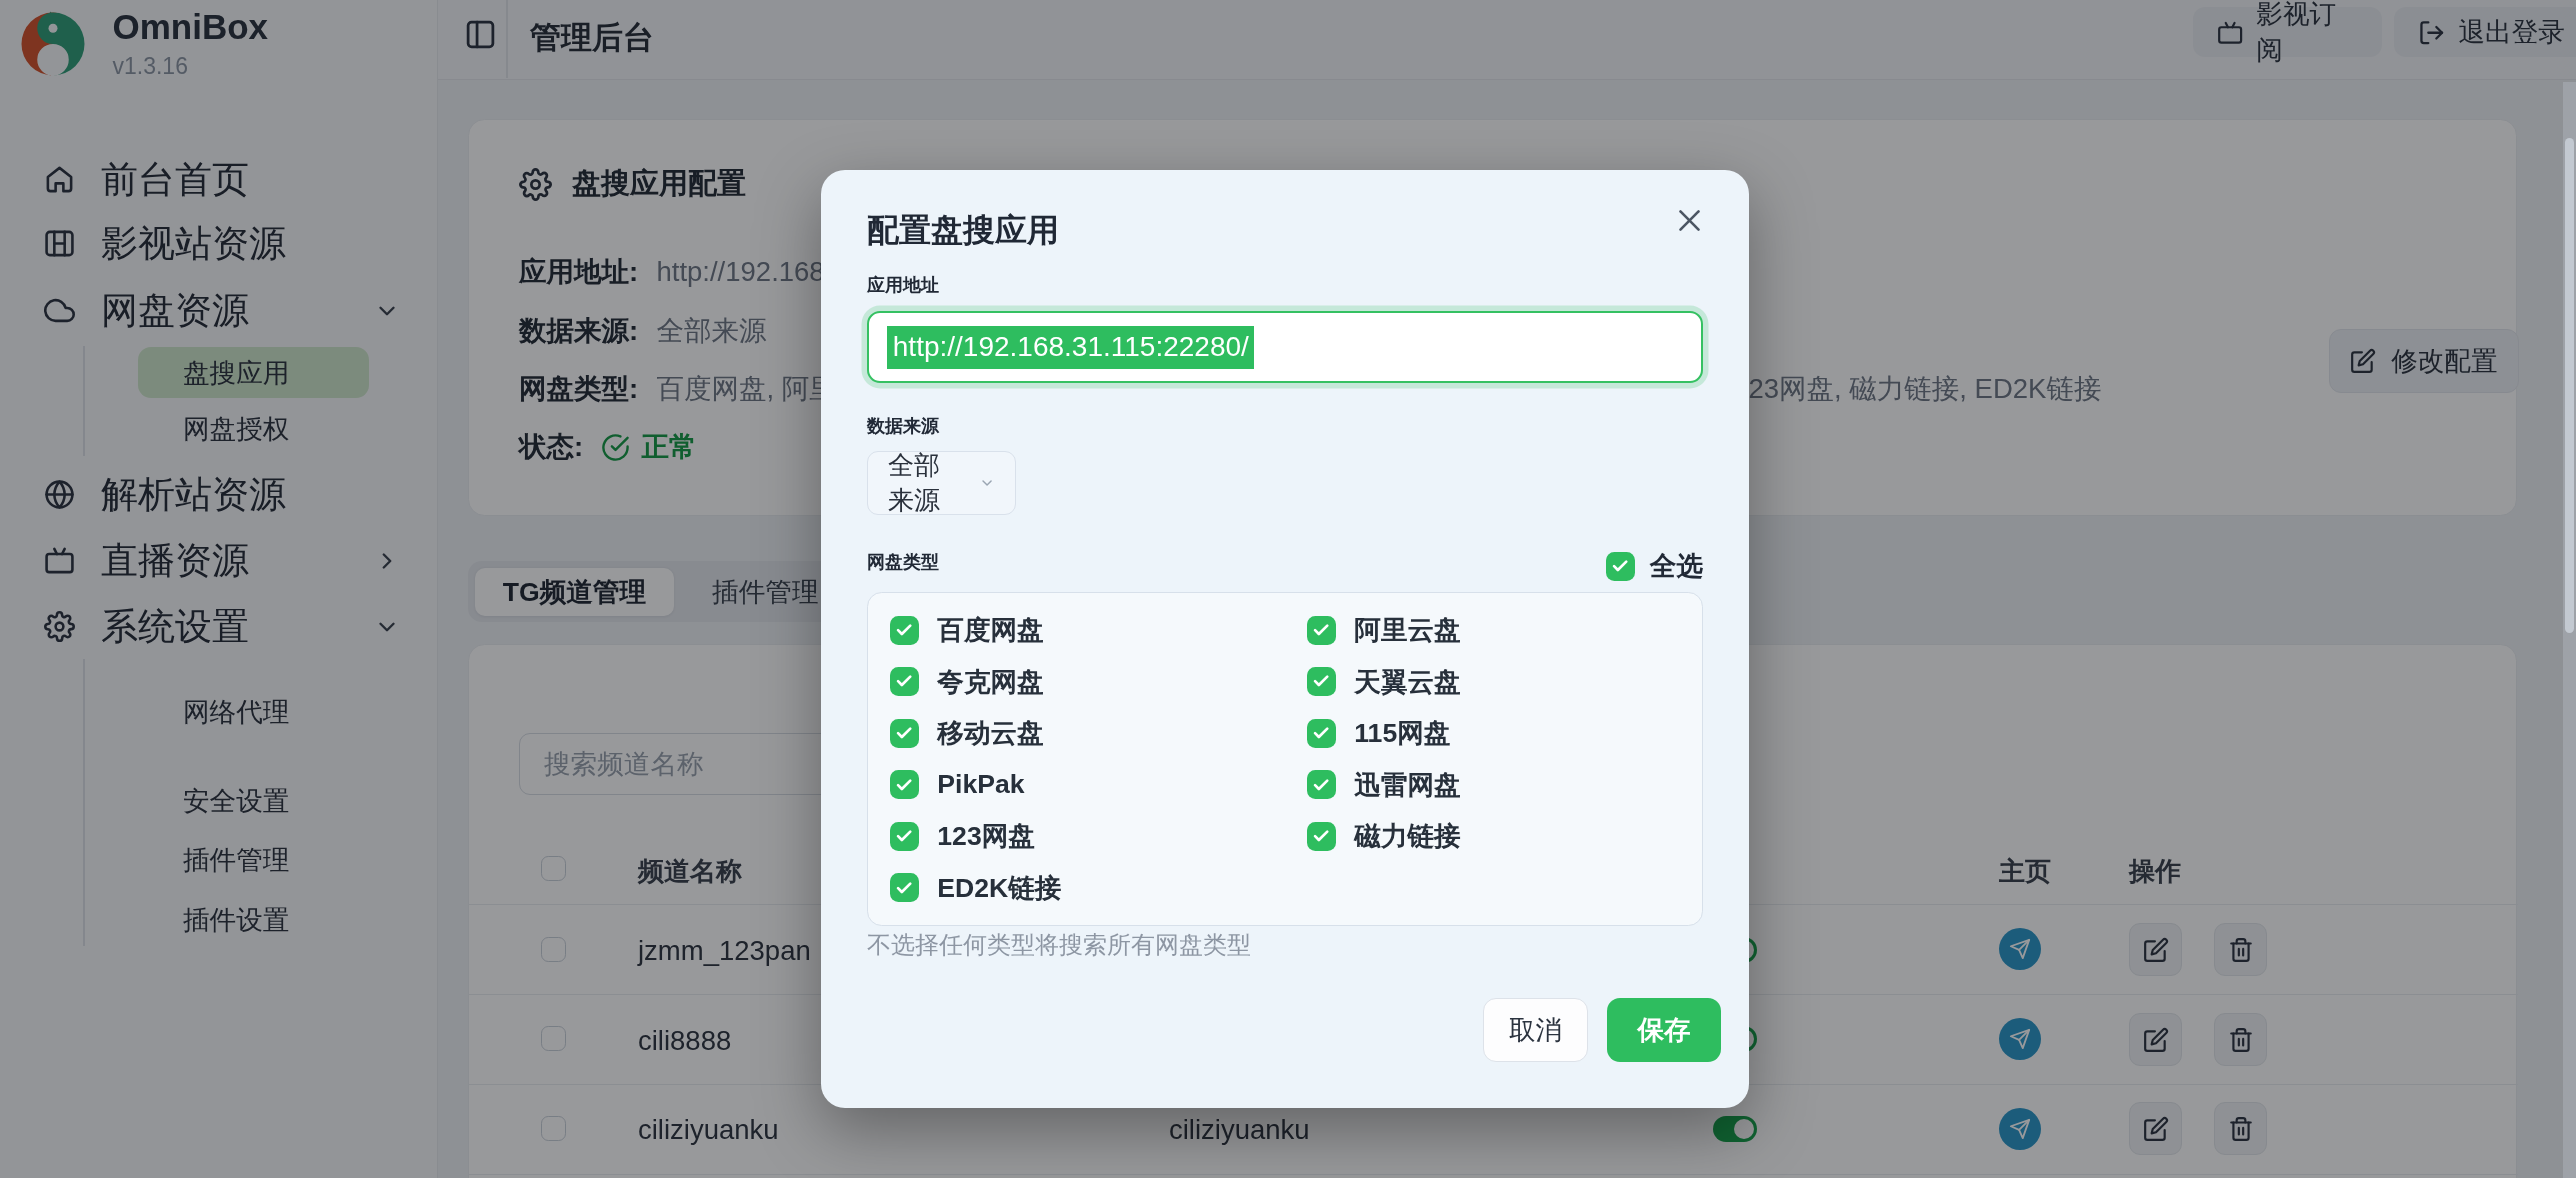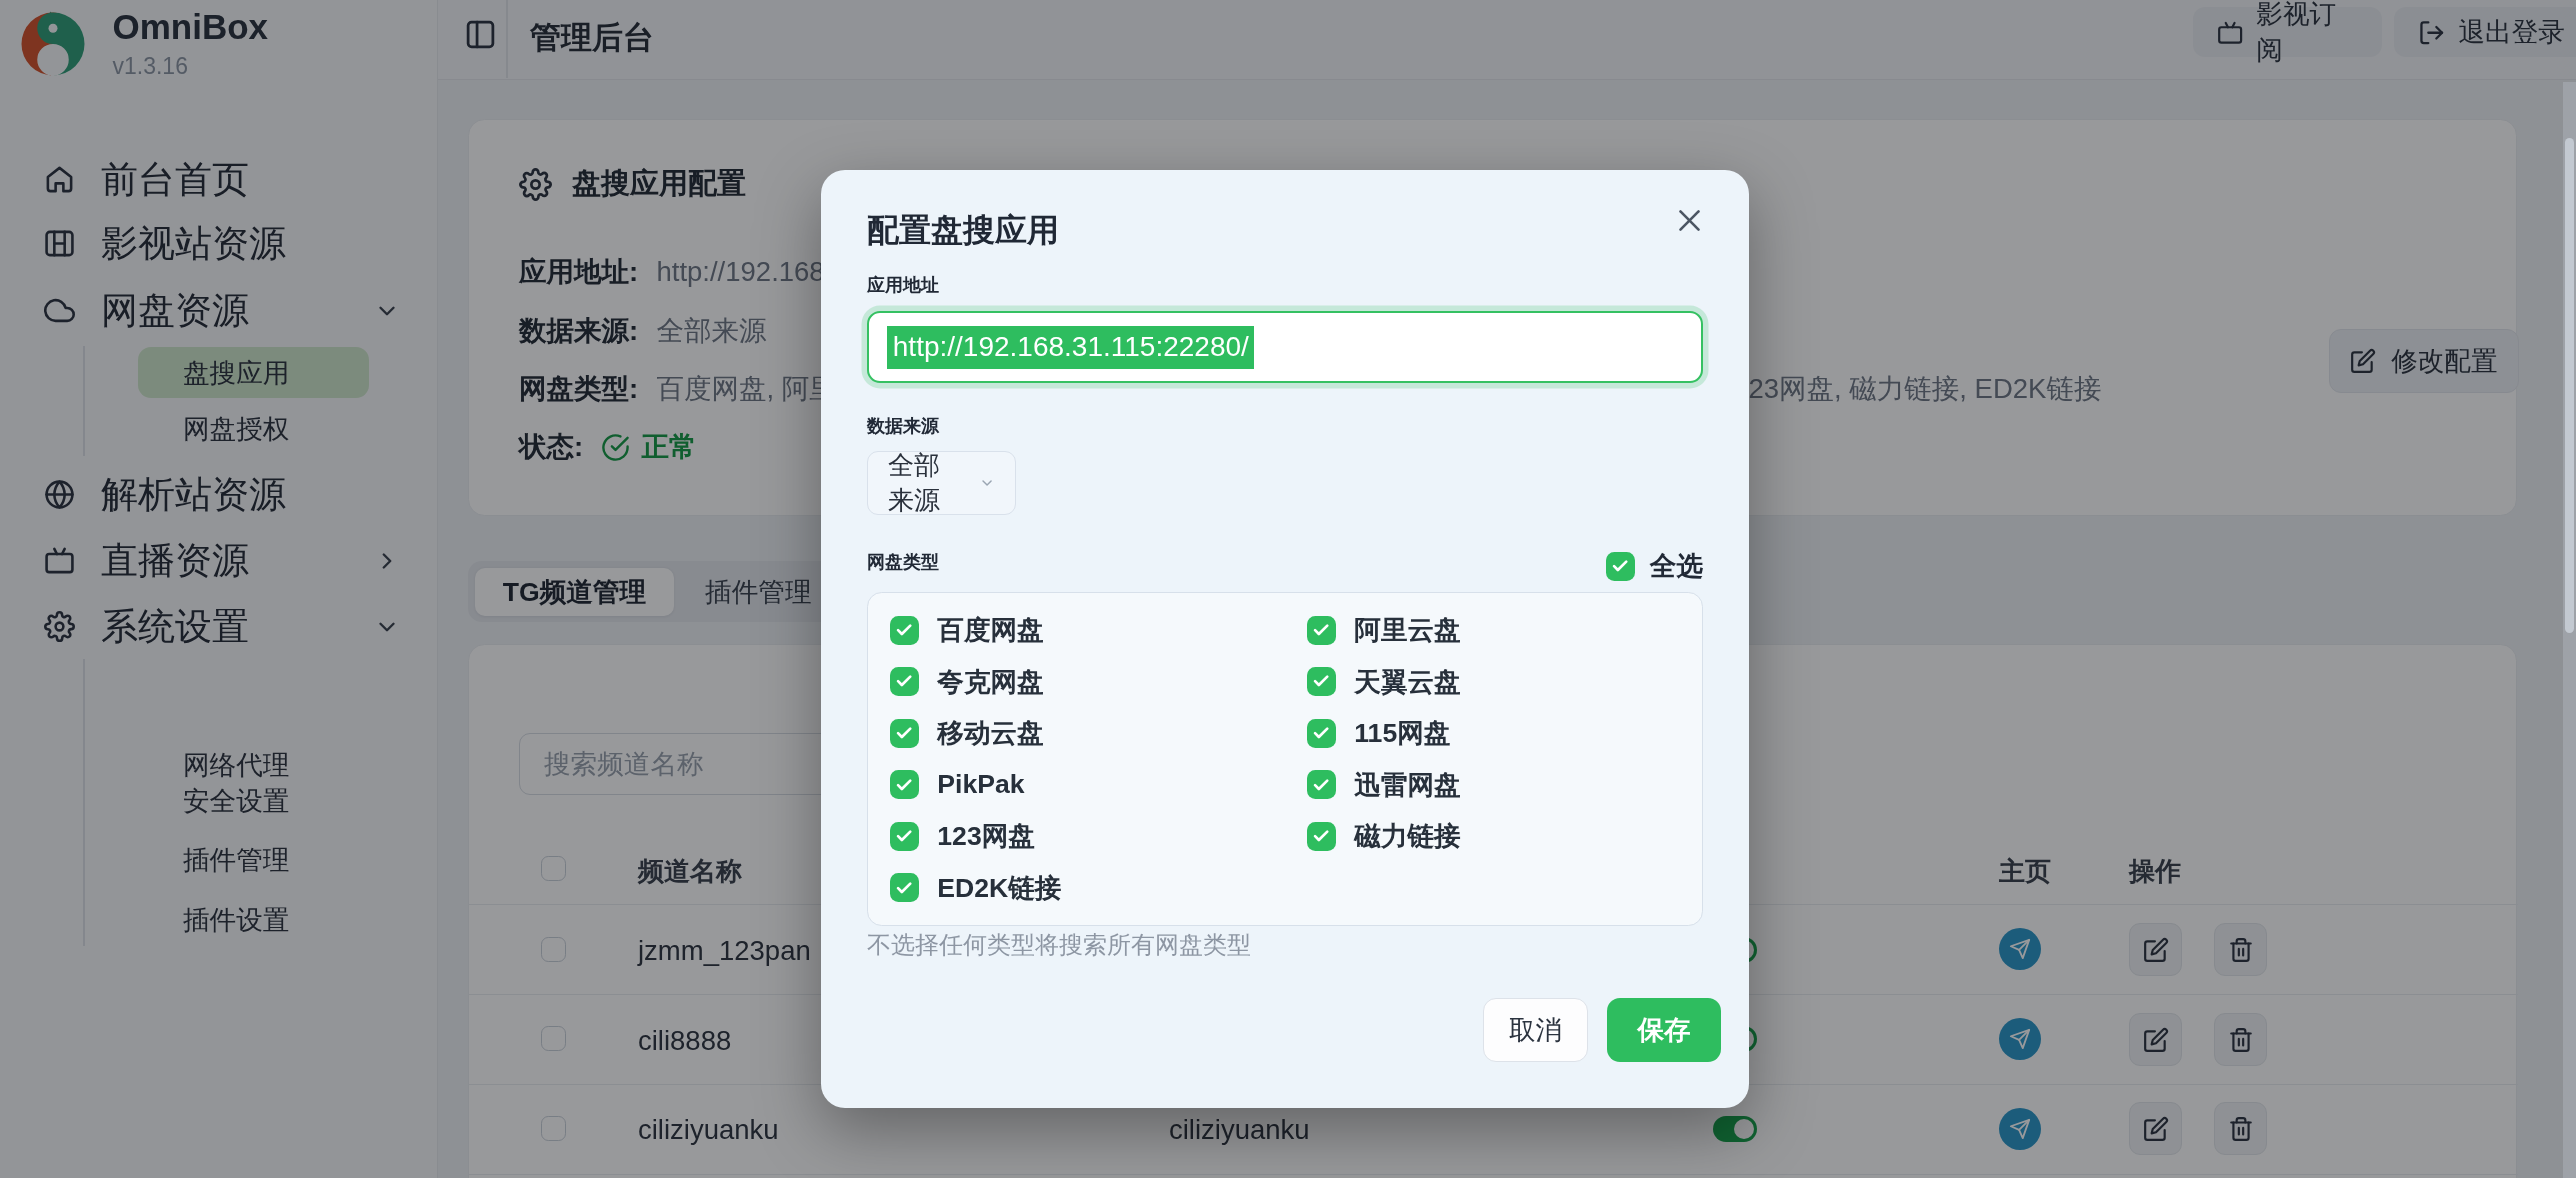"TG频道管理" #tabstrip { gap: 4px -> 11px }
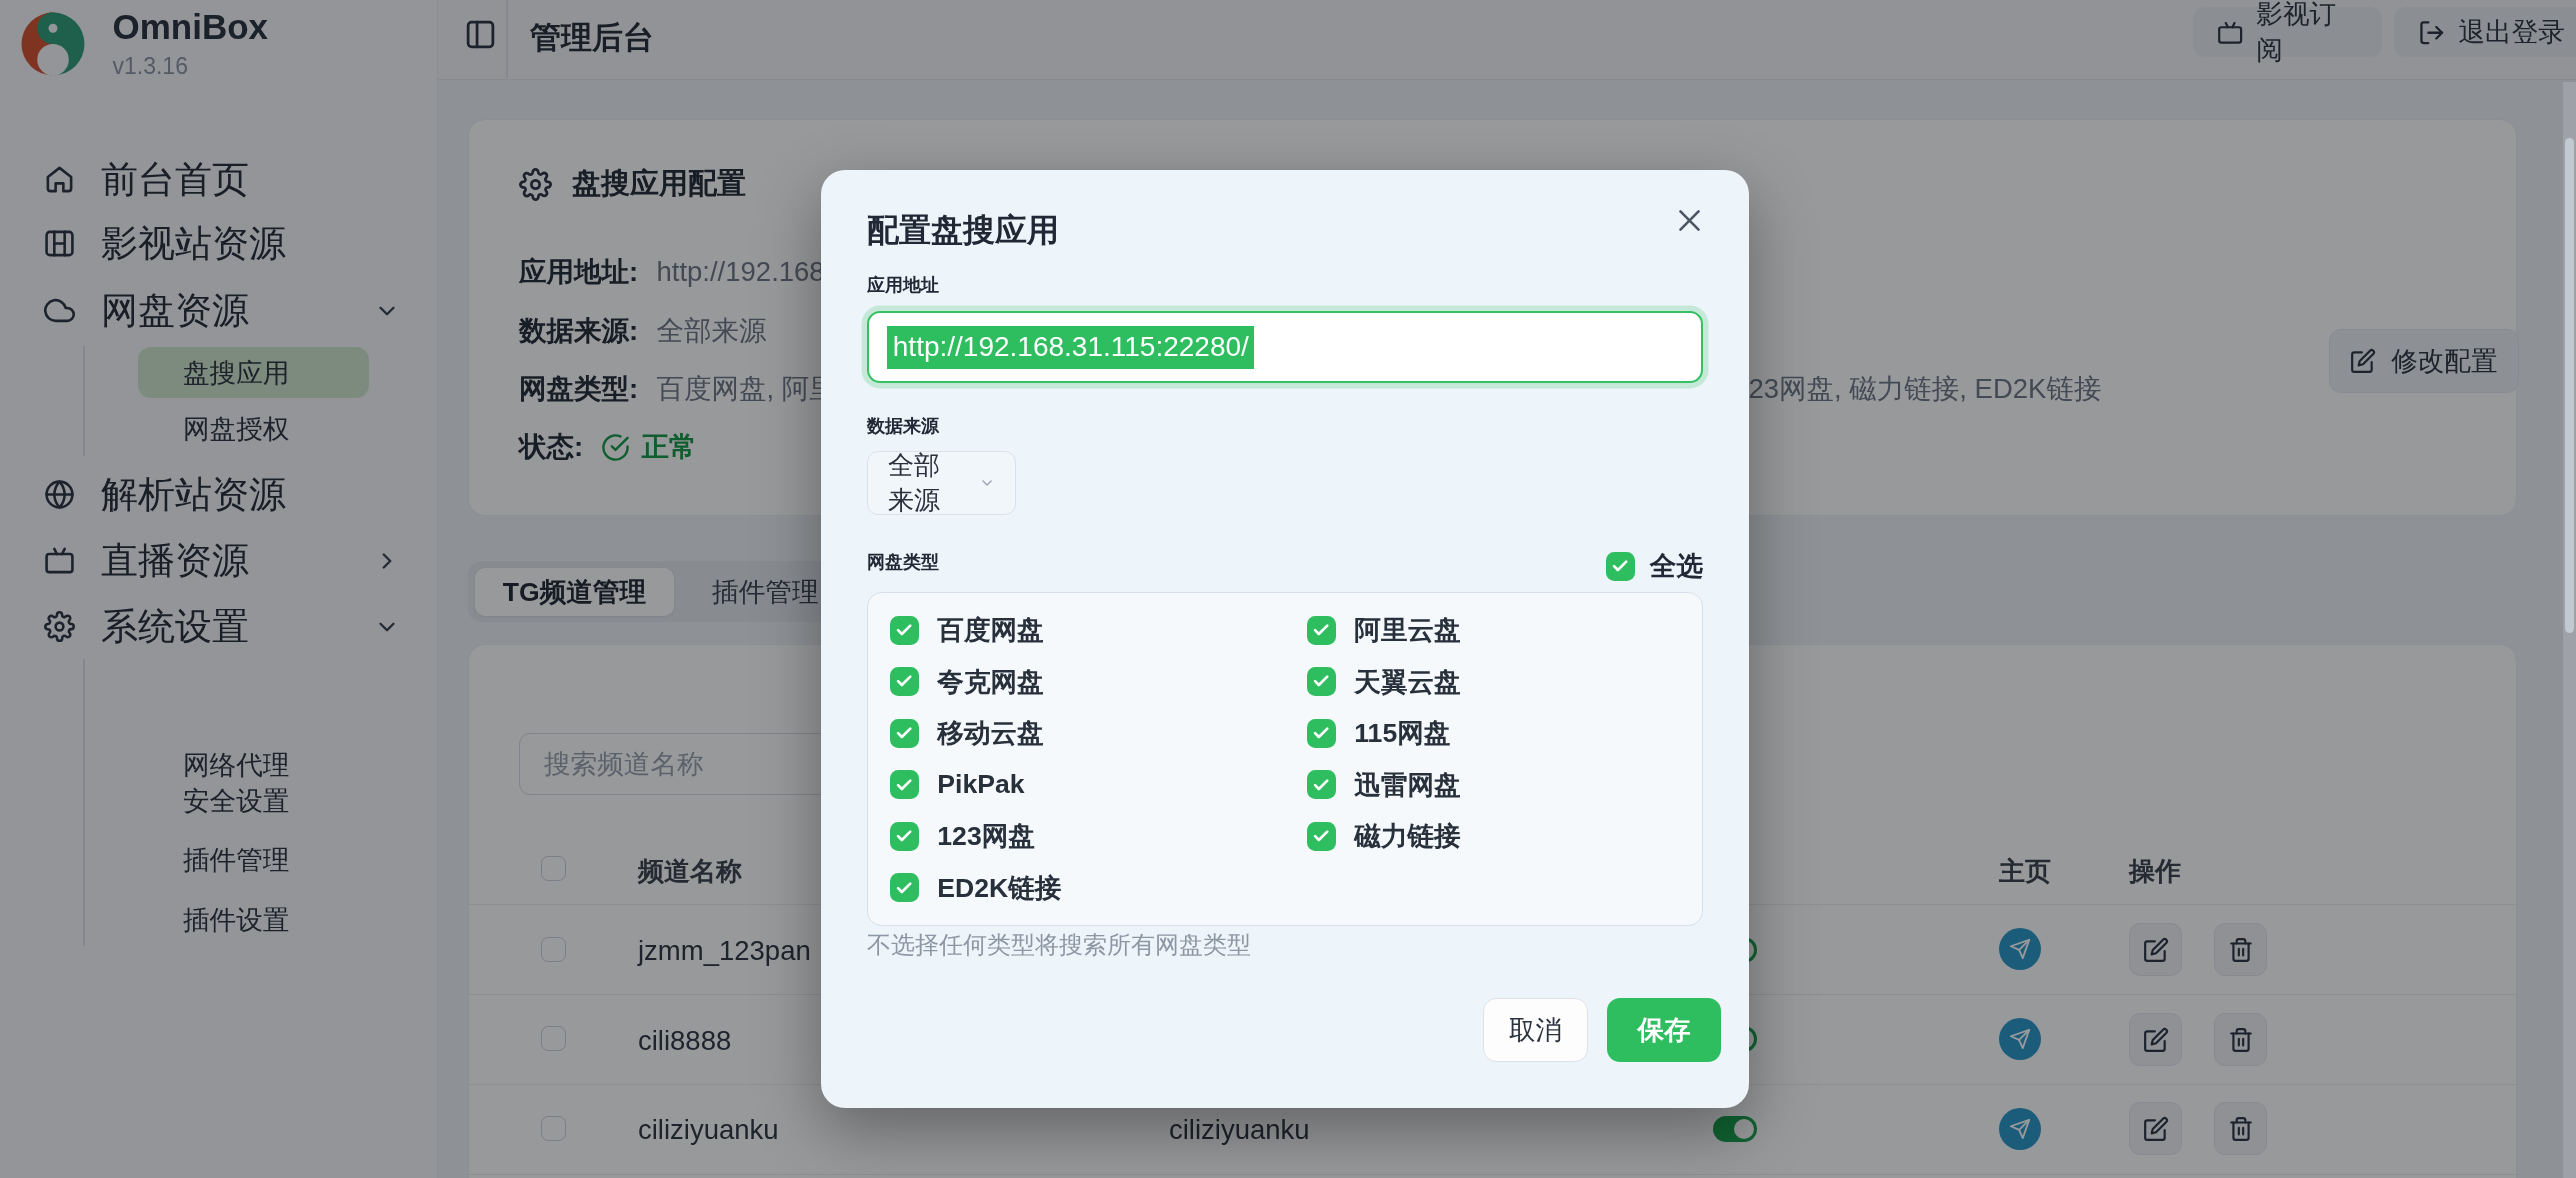"网络代理" div.side-sub { top: 738px -> 685px }
